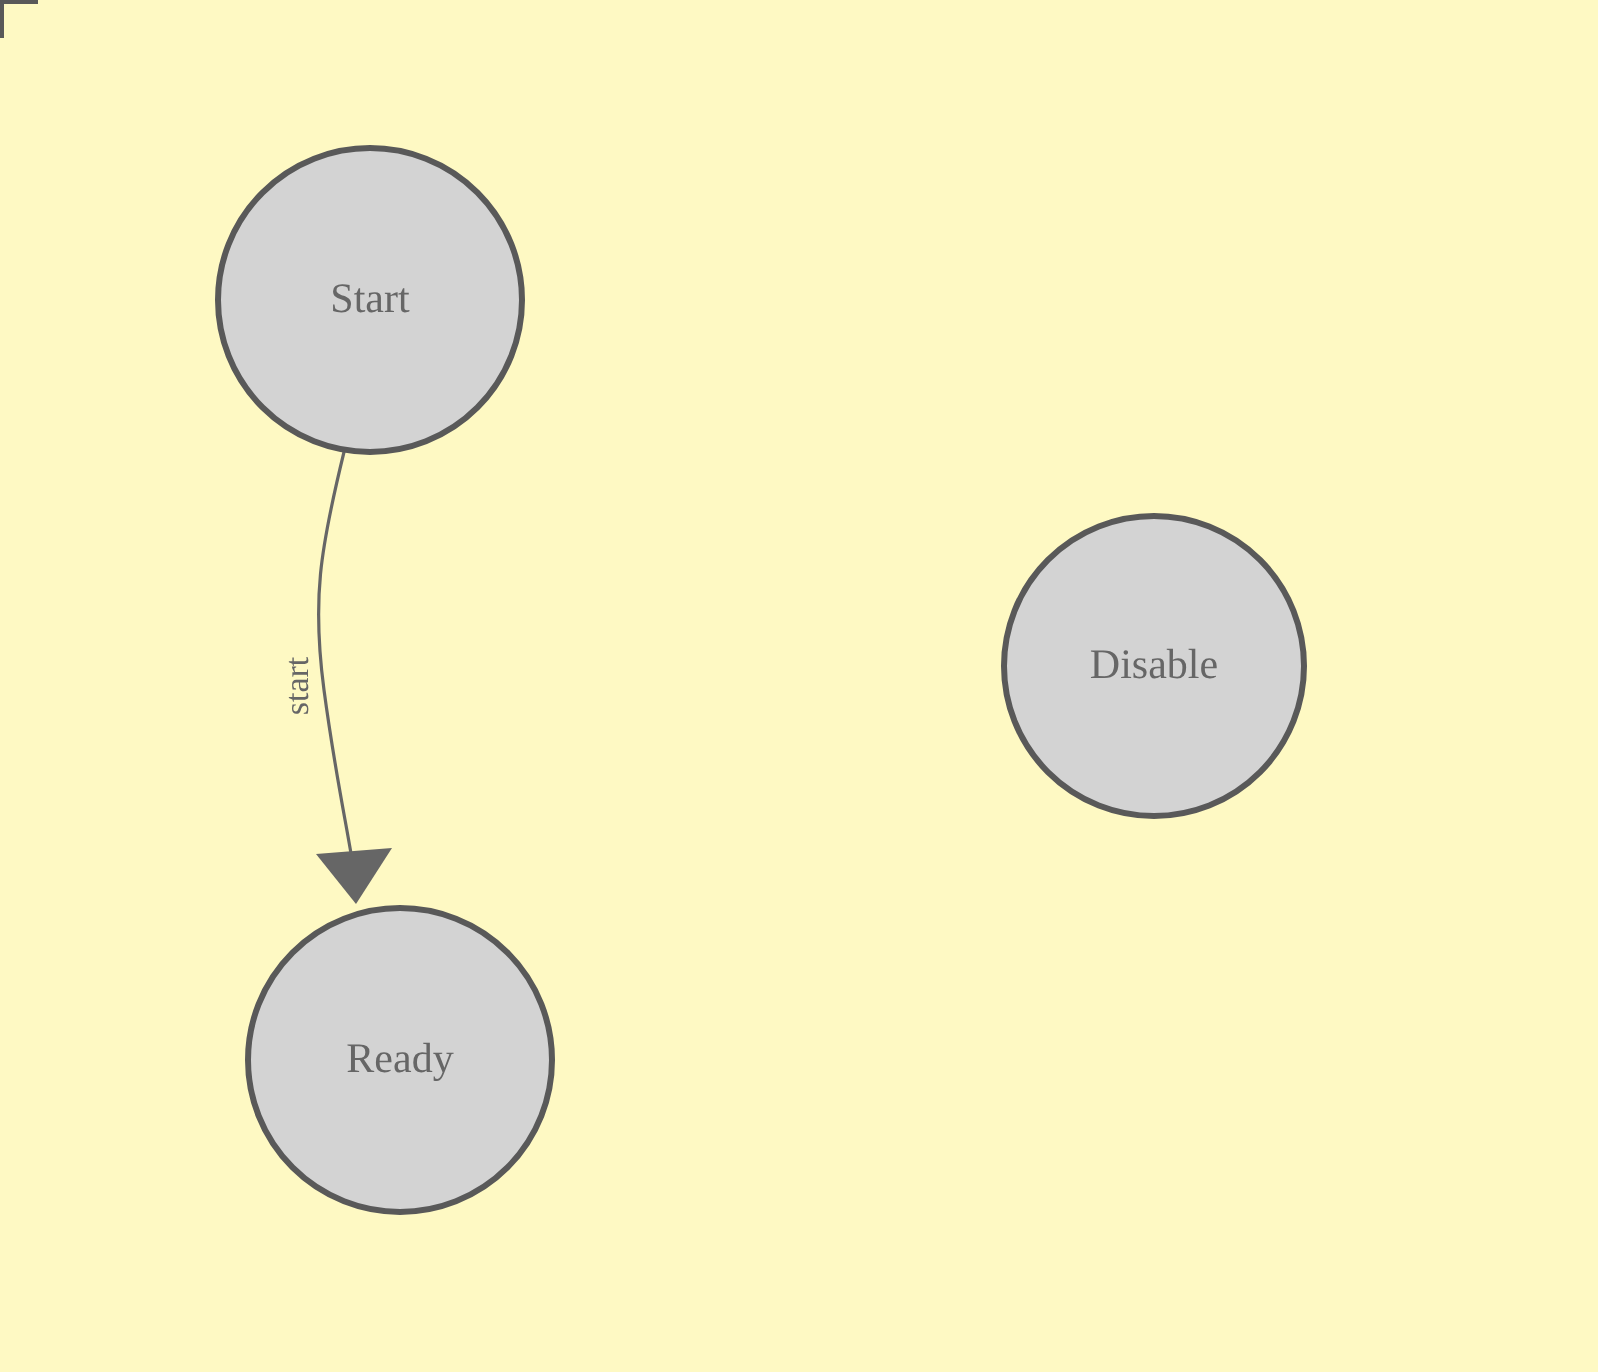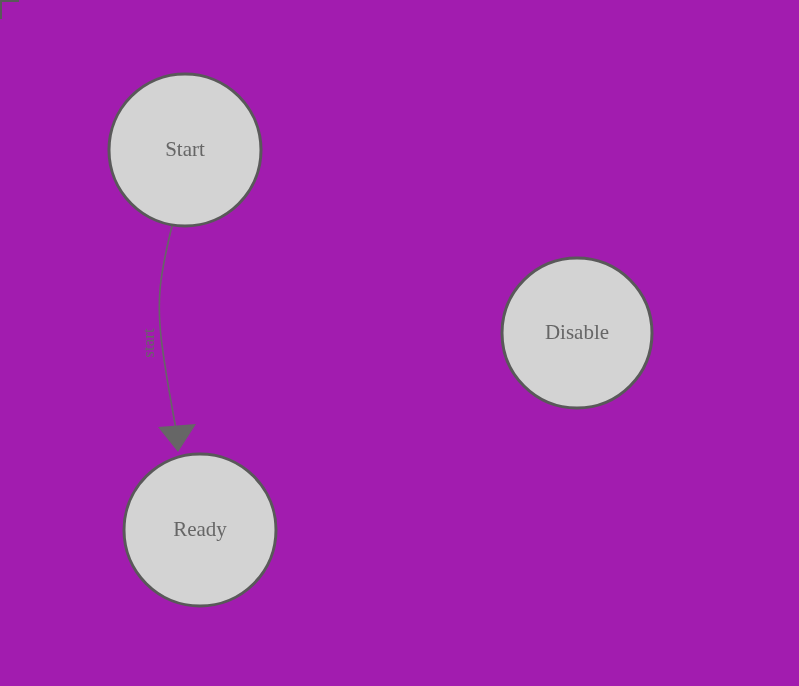"Start" #canvas { background: #a21caf -> #fef9c3 }
